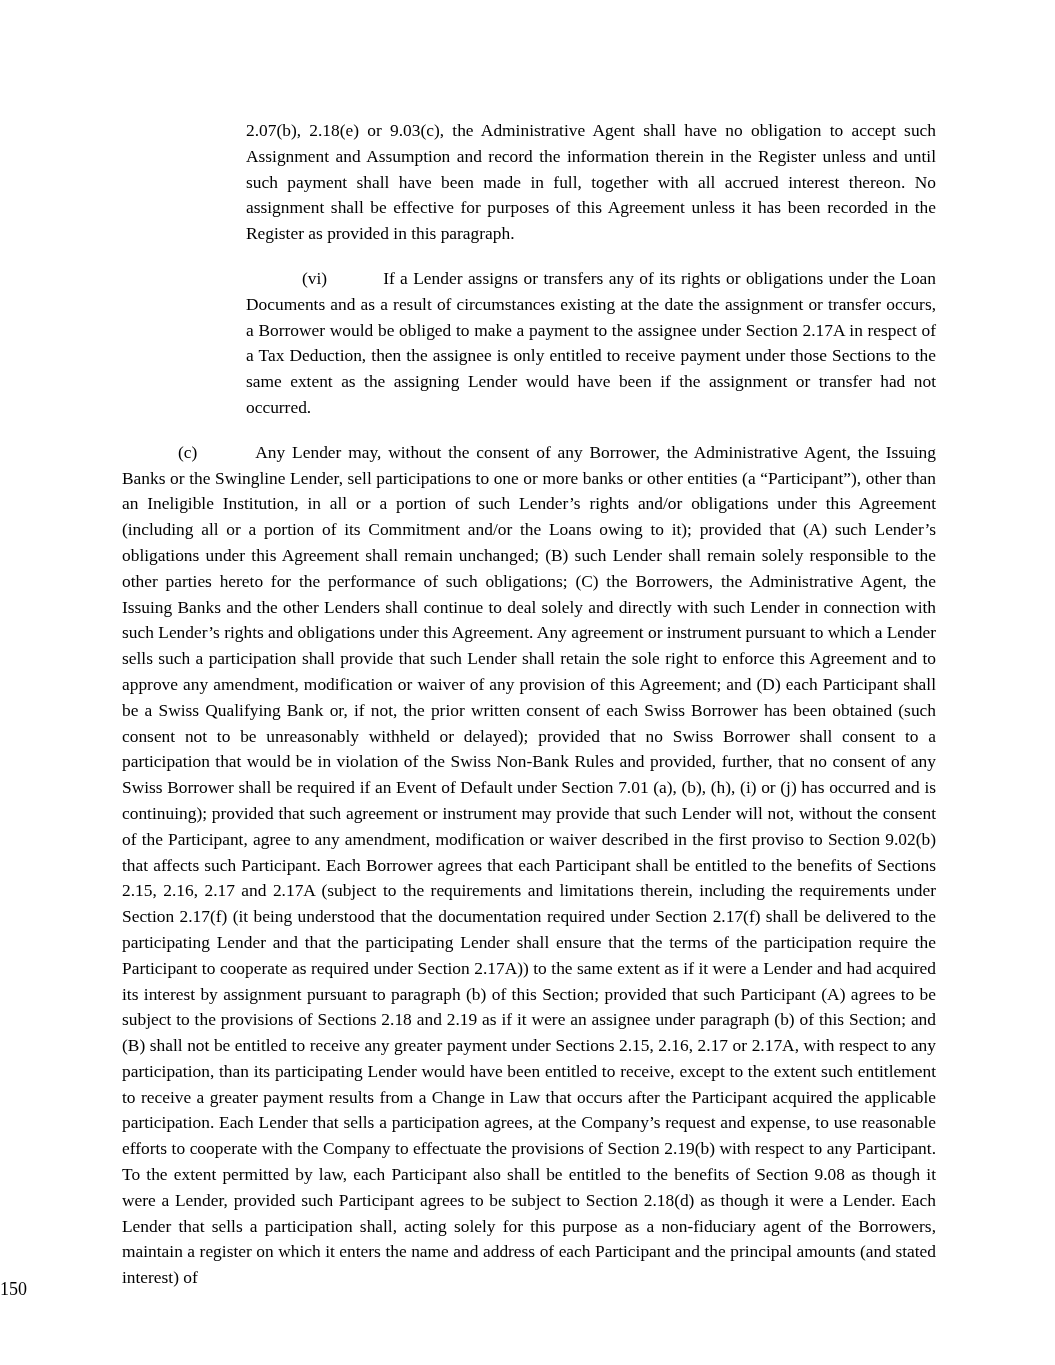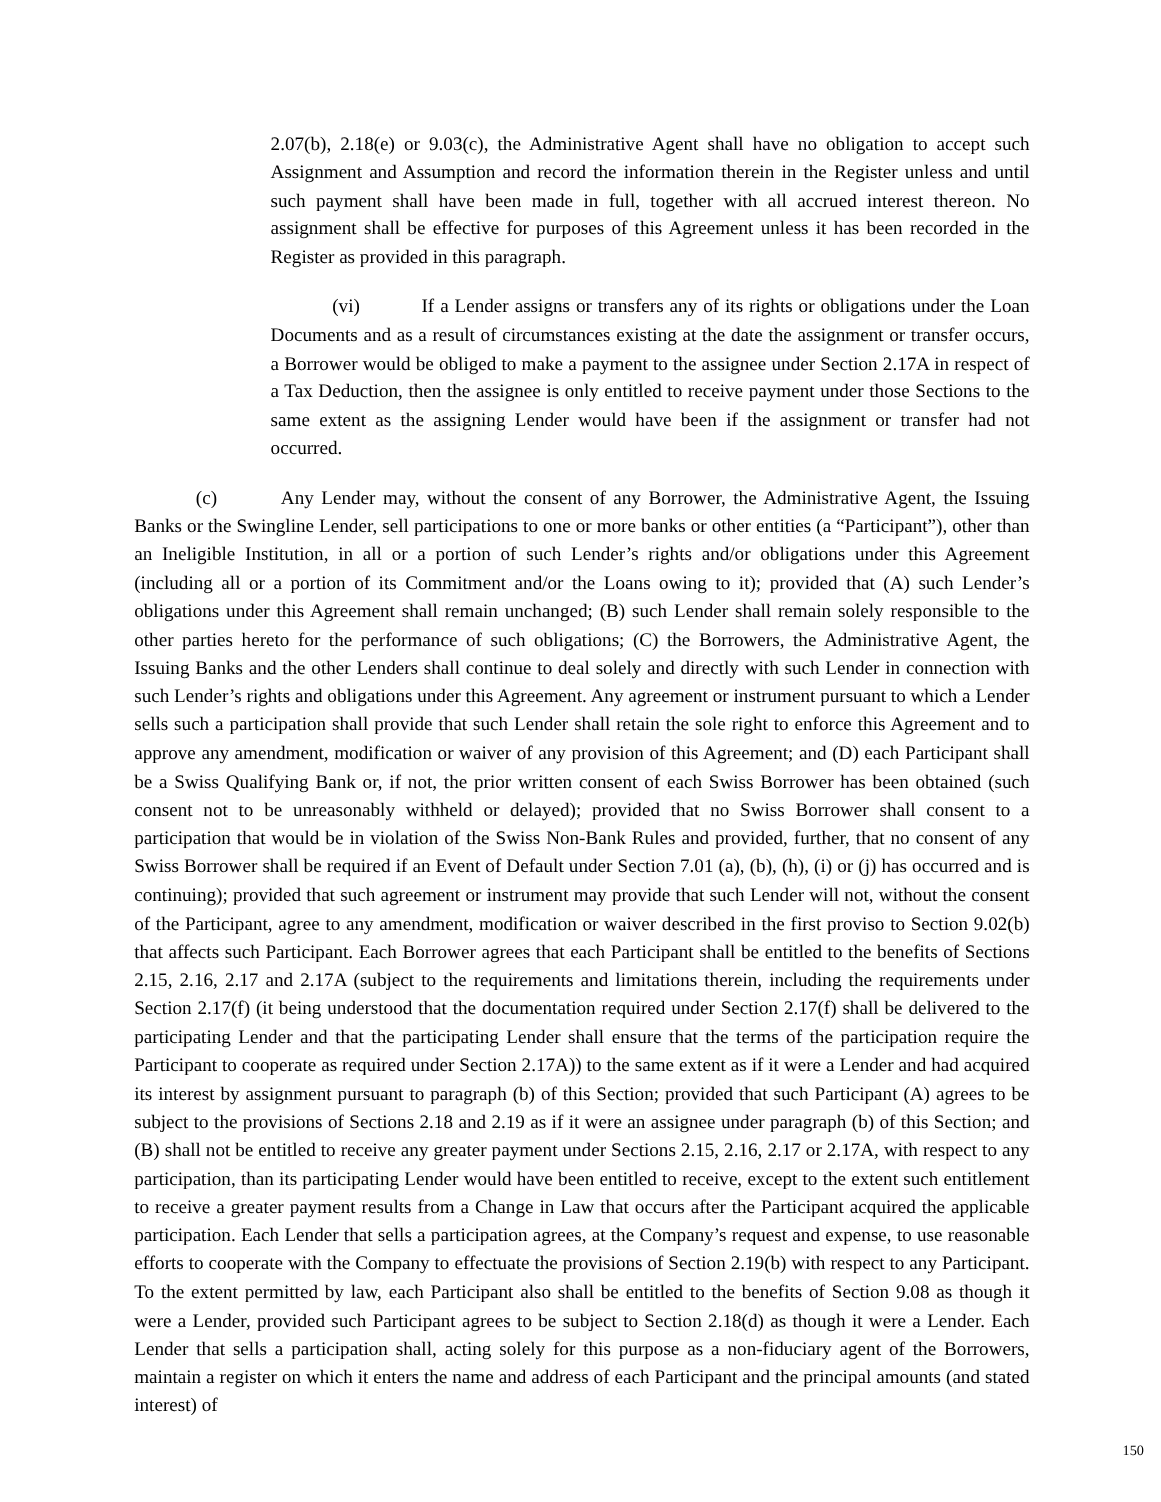"150" .footer { bottom: 38px -> 65px; font-size: 13px -> 18px; text-align: right -> left }
